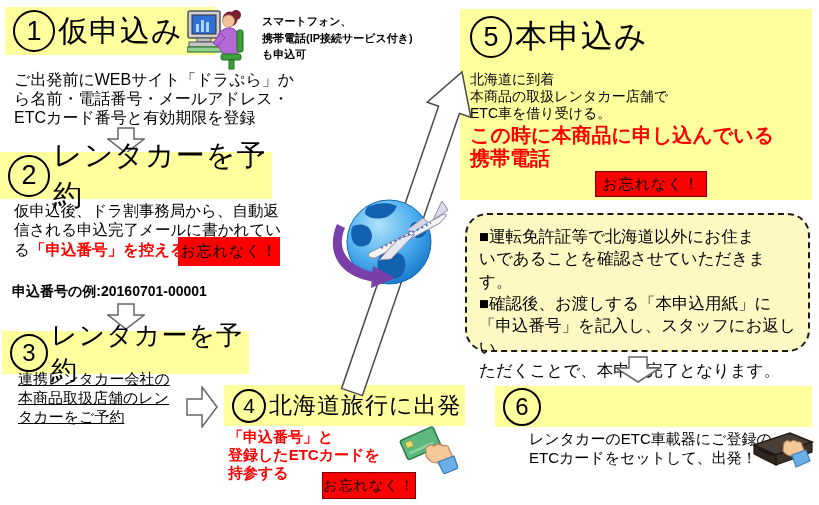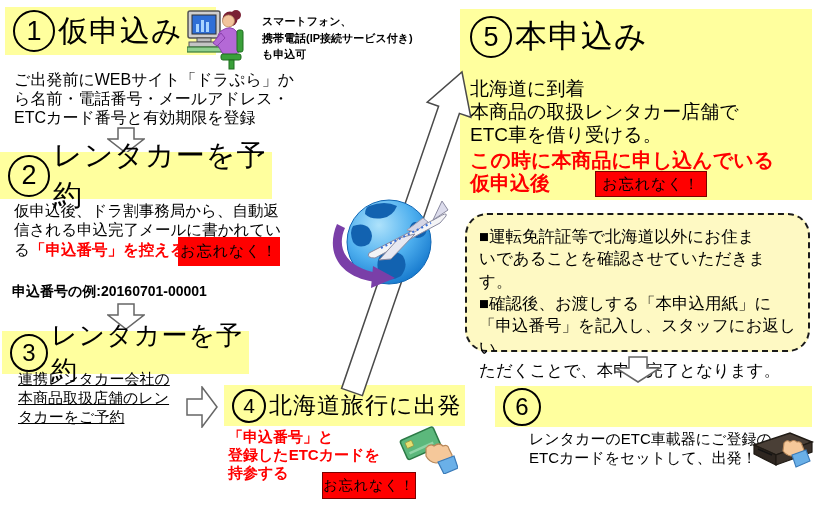"北海道に到着" div.preline { font-size: 19px -> 14px; margin-top: 18px -> 12px }
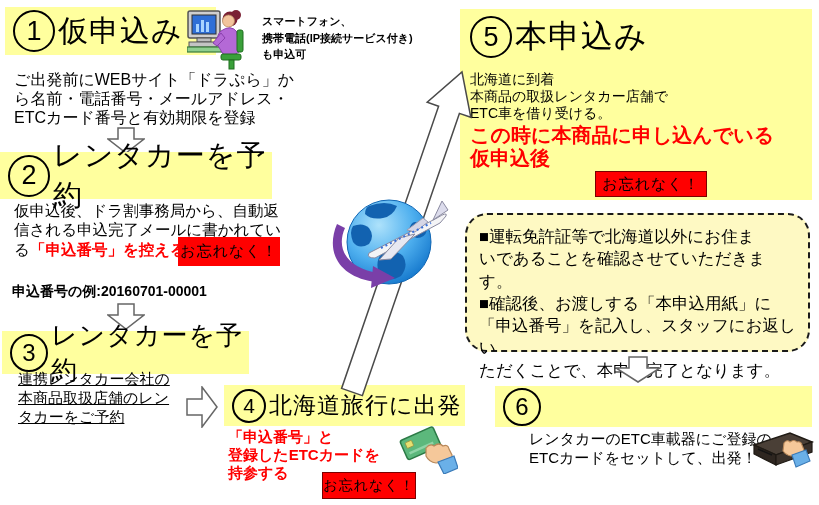"この時に本商品に申し込んでいる" div.red { text: 仮申込後 -> 携帯電話 }
